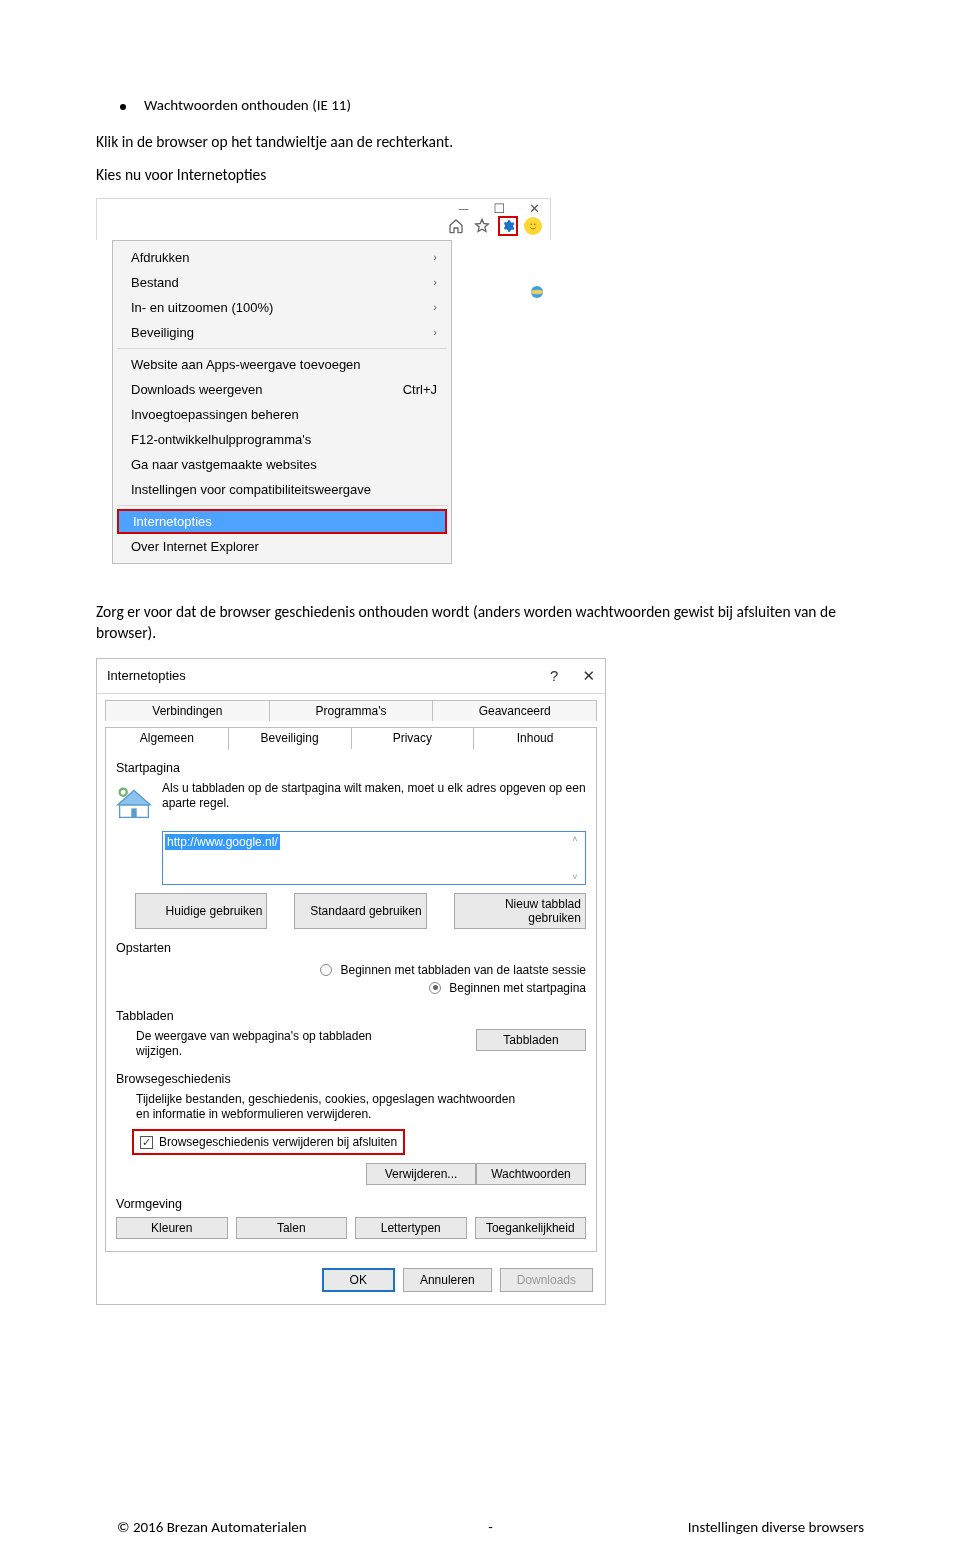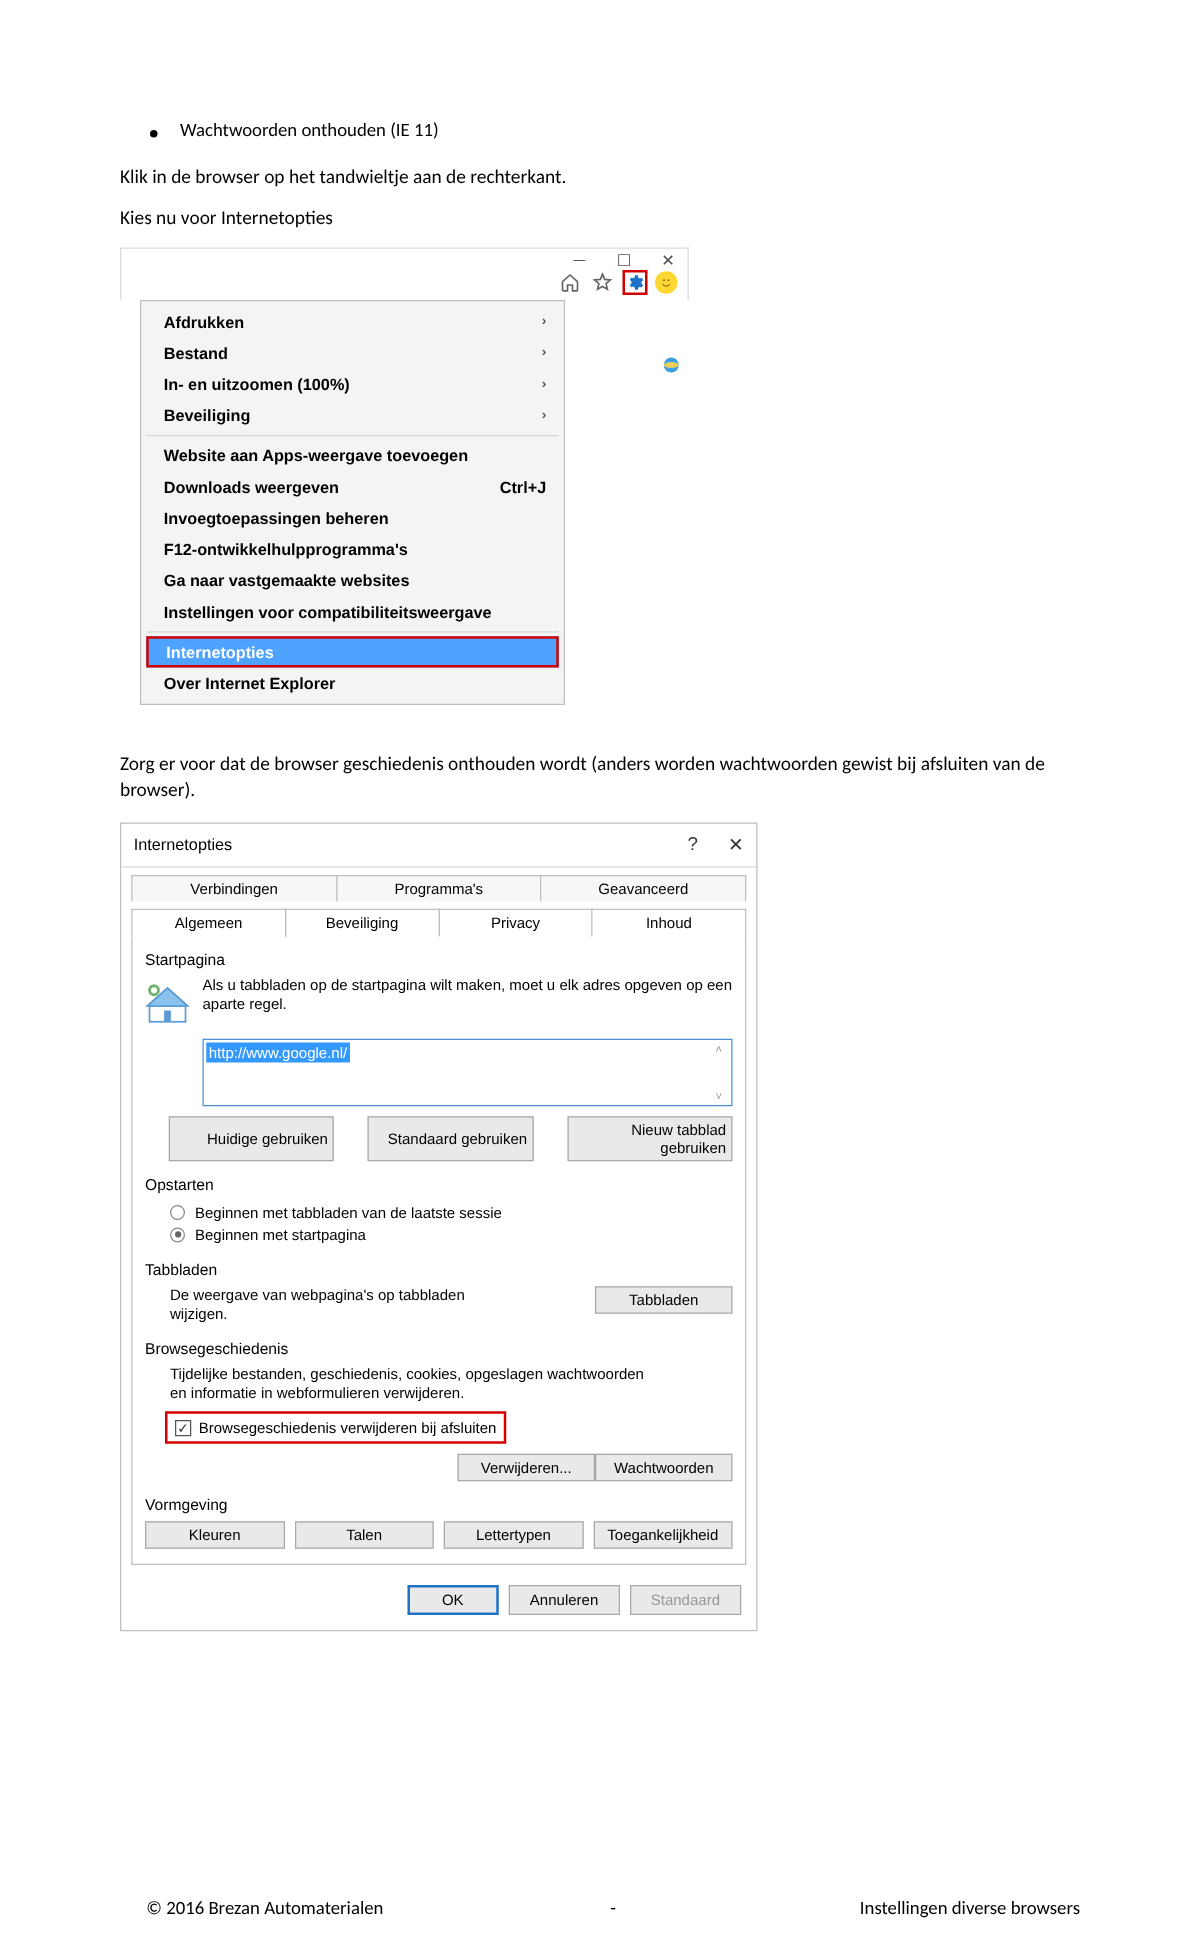"Afdrukken" div { font-weight: bold -> none }
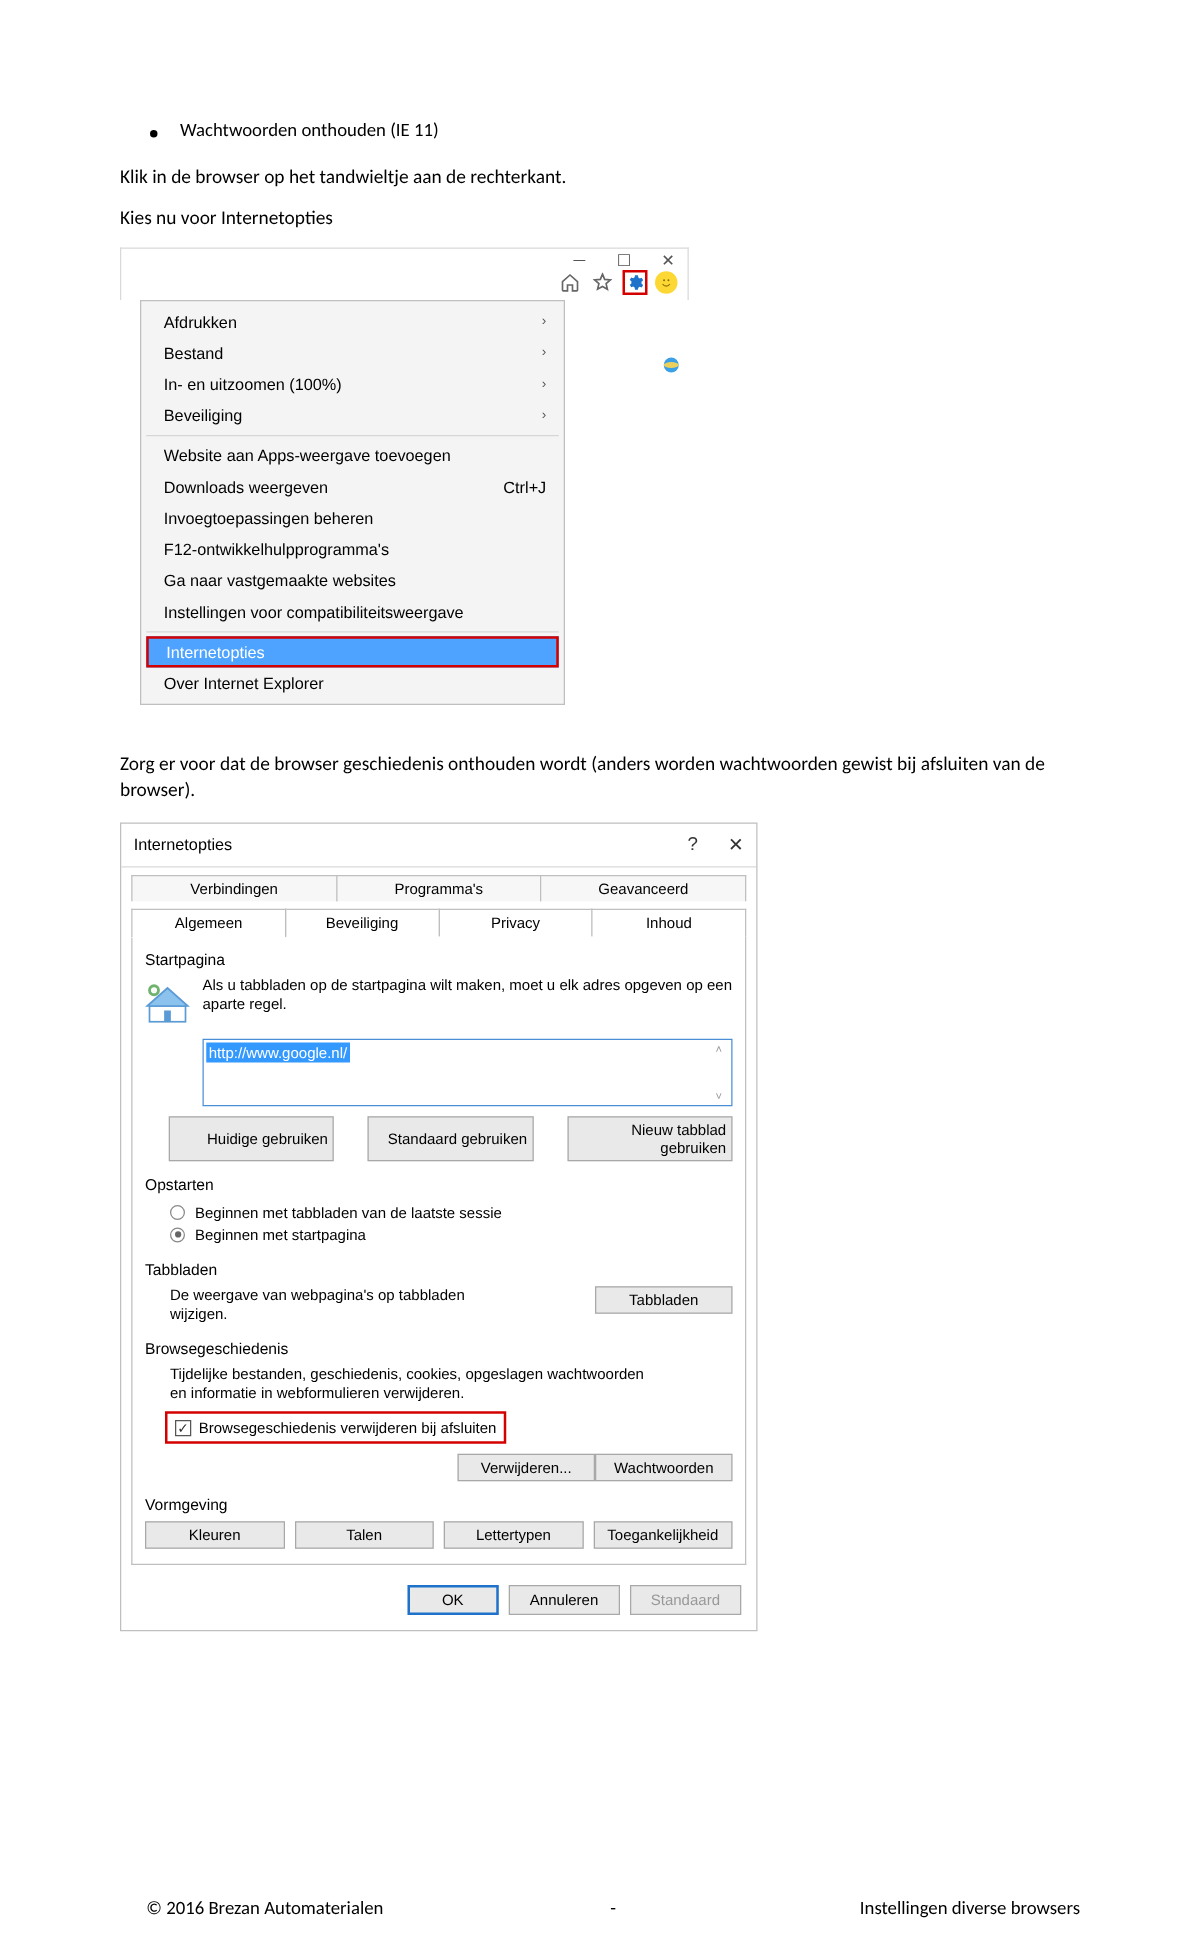"Beginnen met tabbladen van de" .radio-row { justify-content: none -> flex-end }
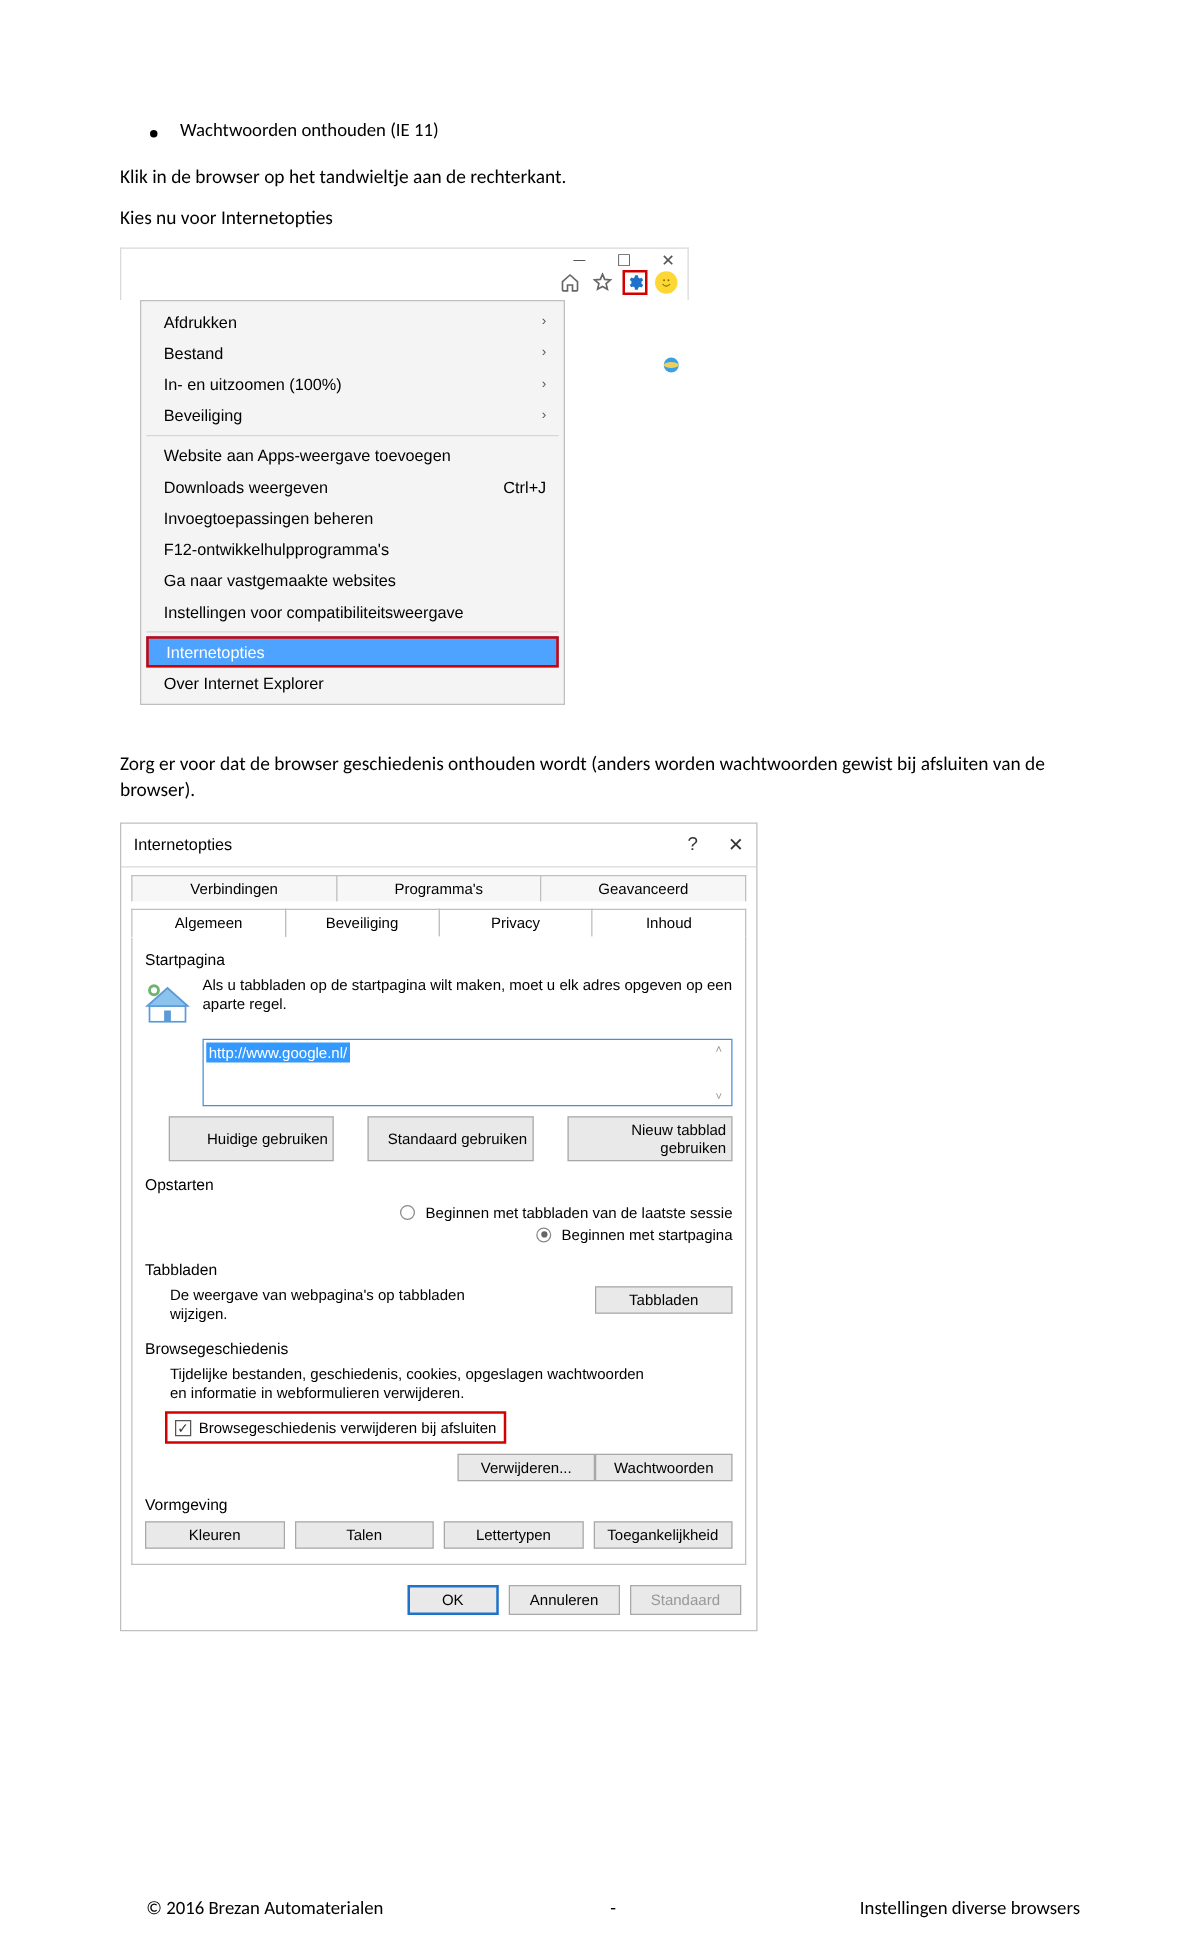"Standaard" button.flat-btn { text: Standaard -> Downloads }
